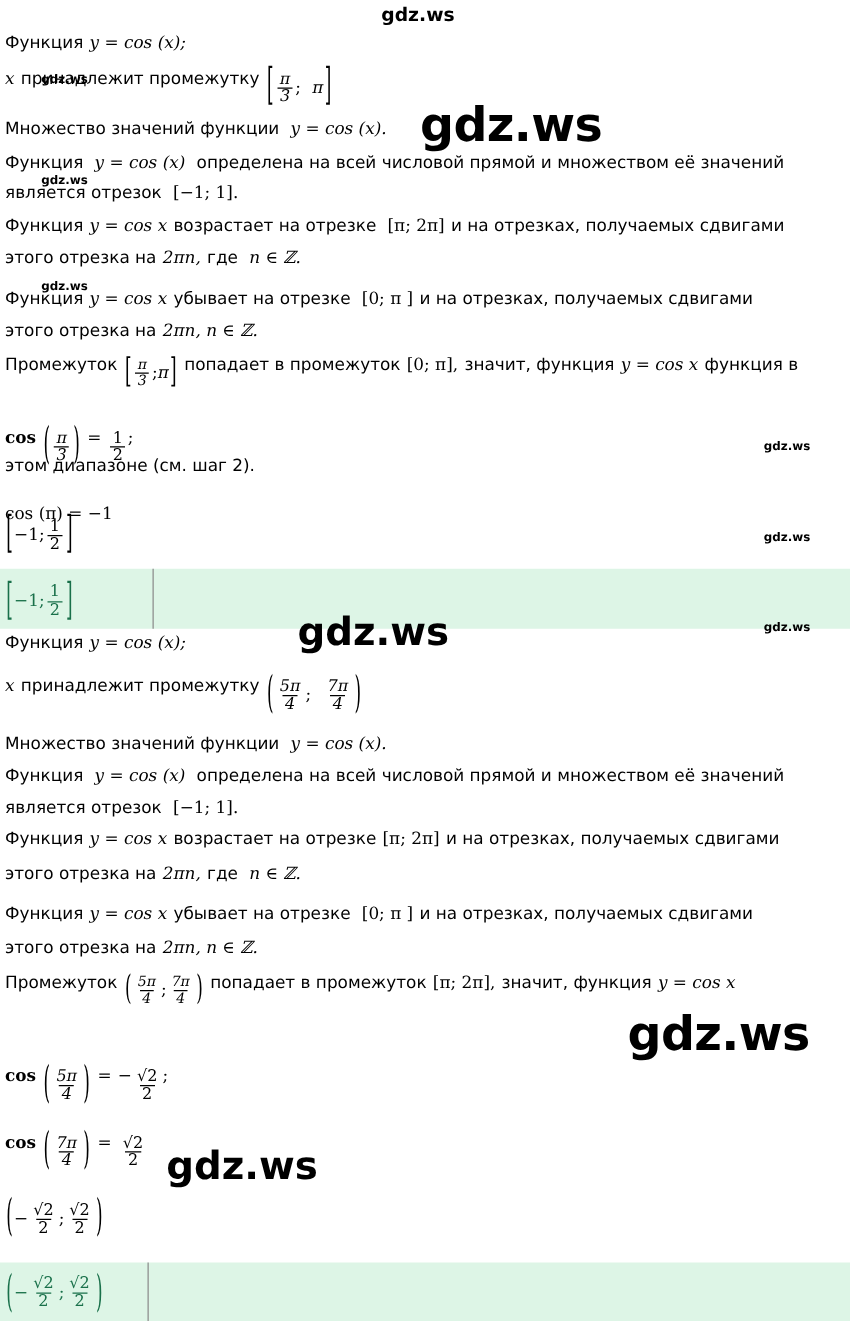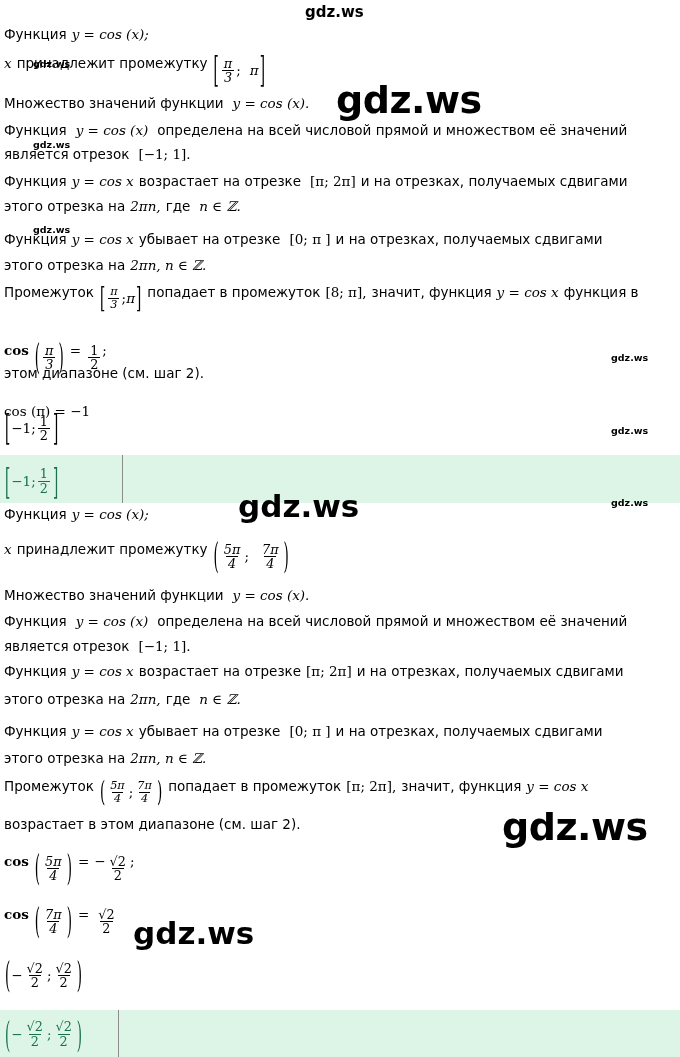"[8; π]," span.mathrm { text: 8 -> 0 }
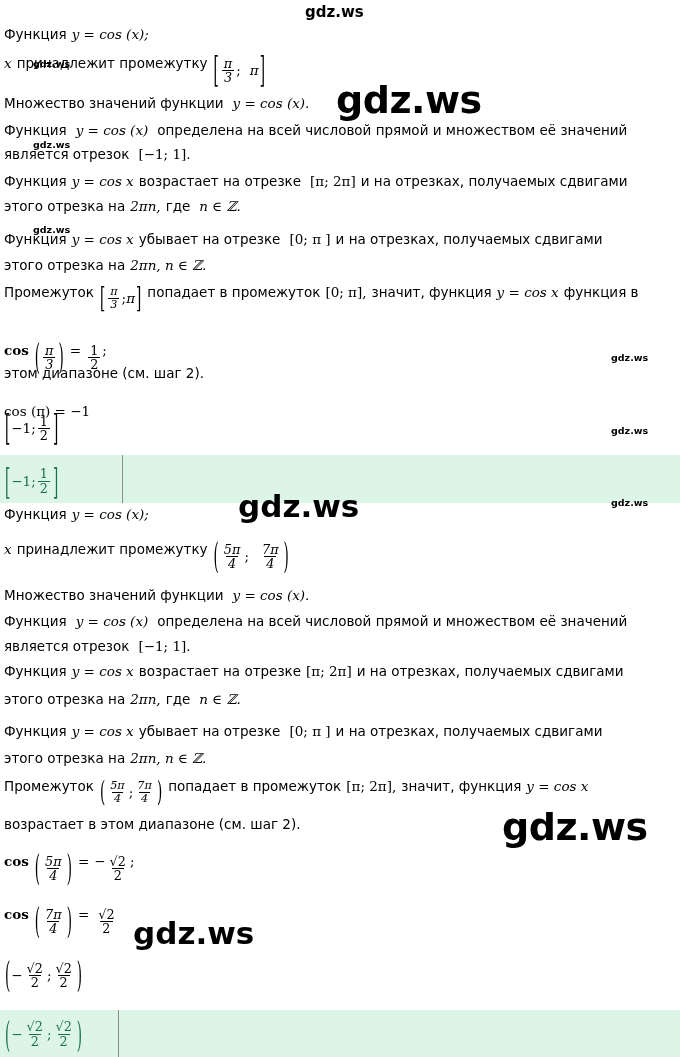"возрастает в этом диапазоне (см." div.line { html: <div> <span>возрастает в этом диапазоне (см. шаг 2).</span> </div> -> none }
